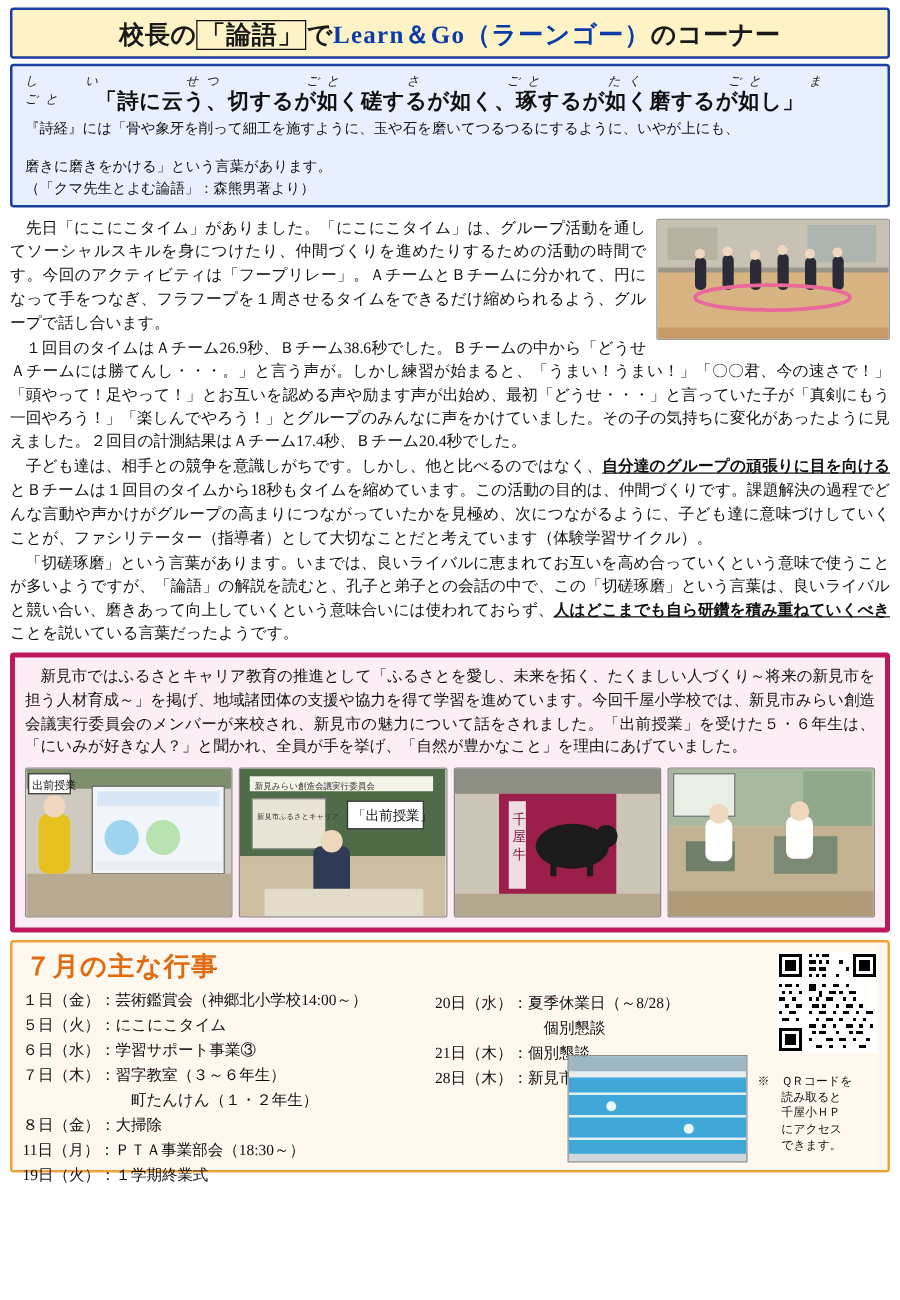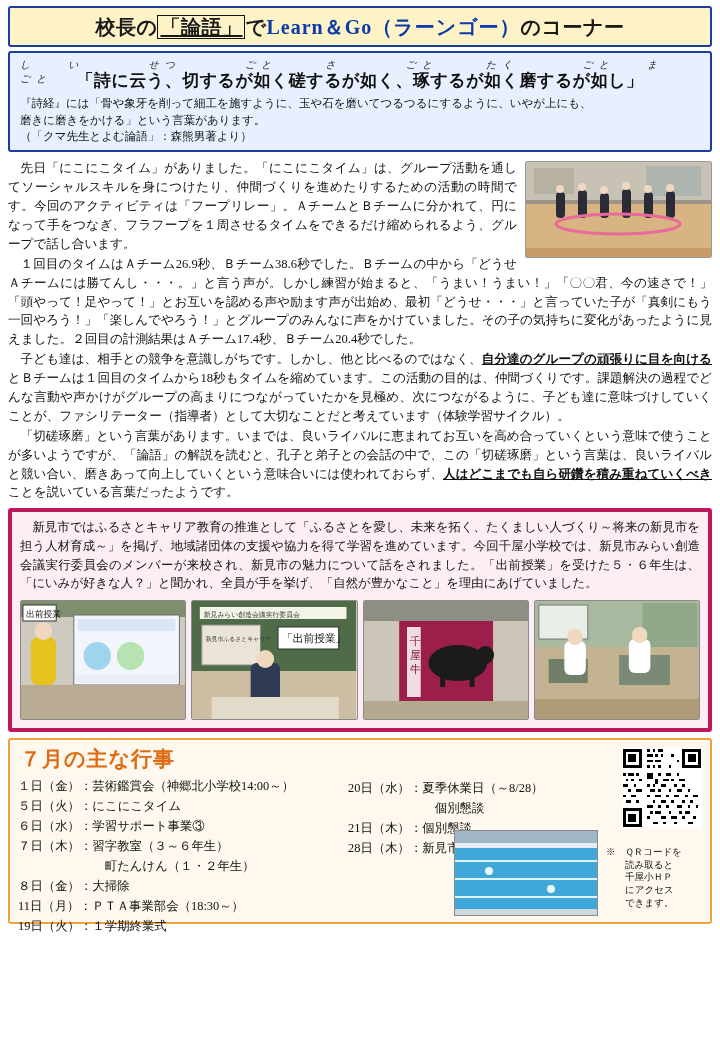"「論語」" .banner-title .boxed { text-decoration: underline -> none }
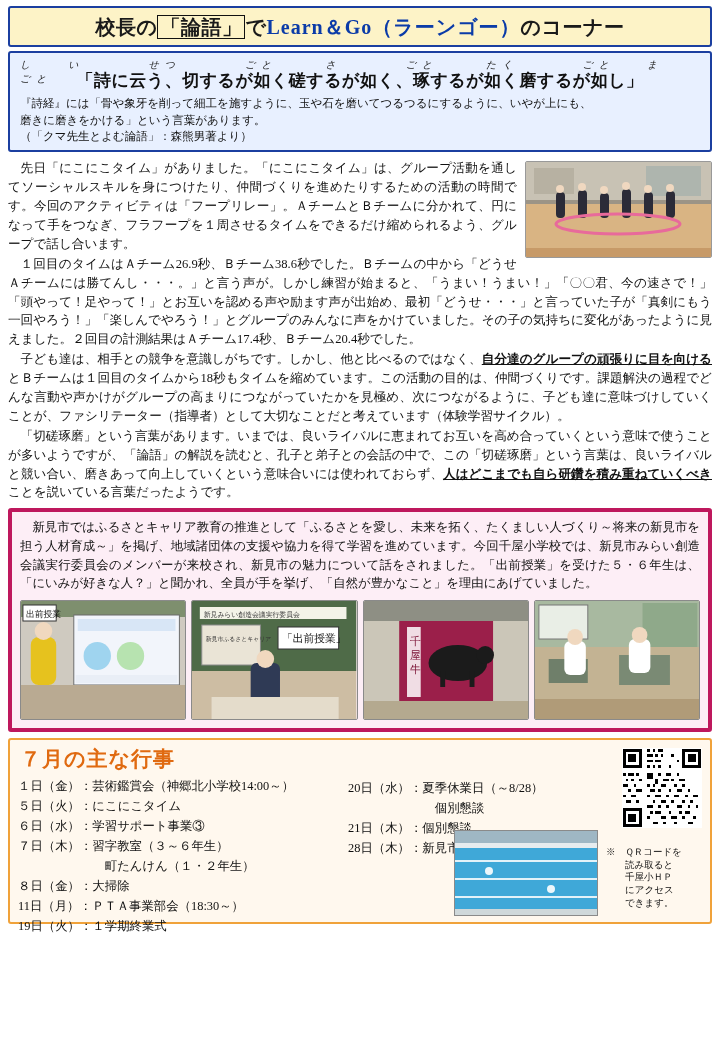"磨きに磨きをかける」という言葉があります。" div.quote-sub { margin-top: 0 -> 14px }
